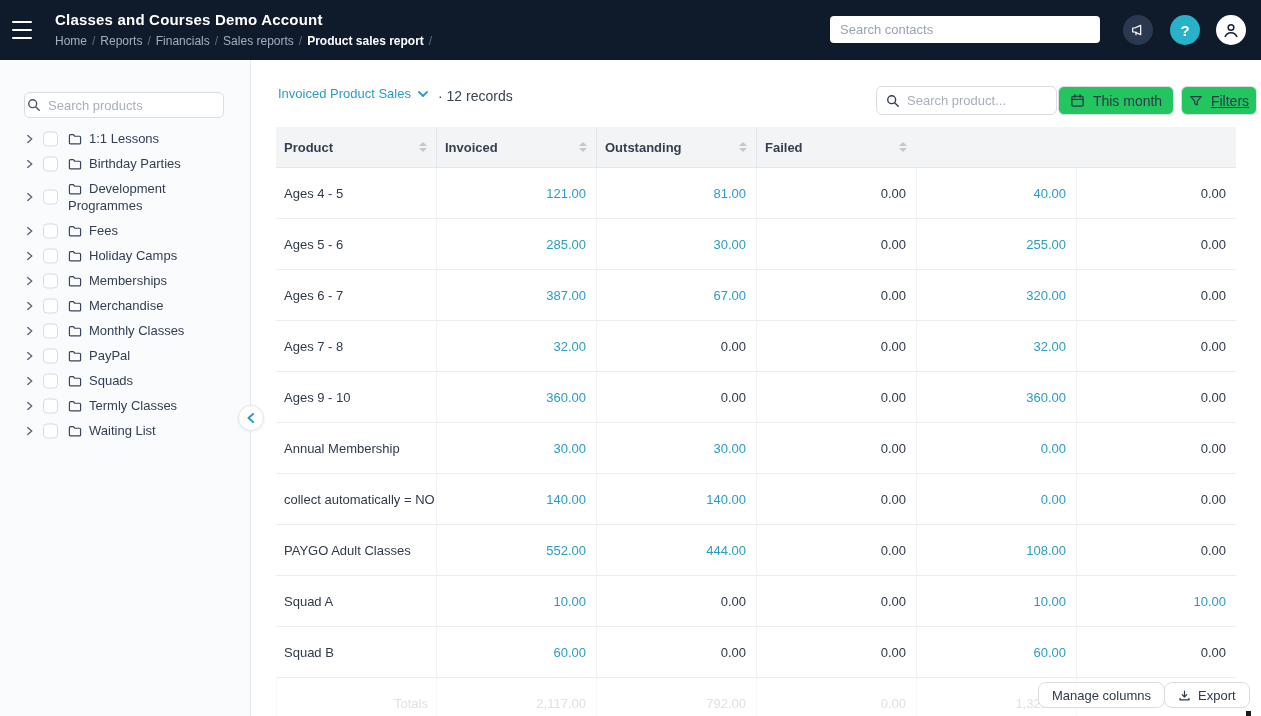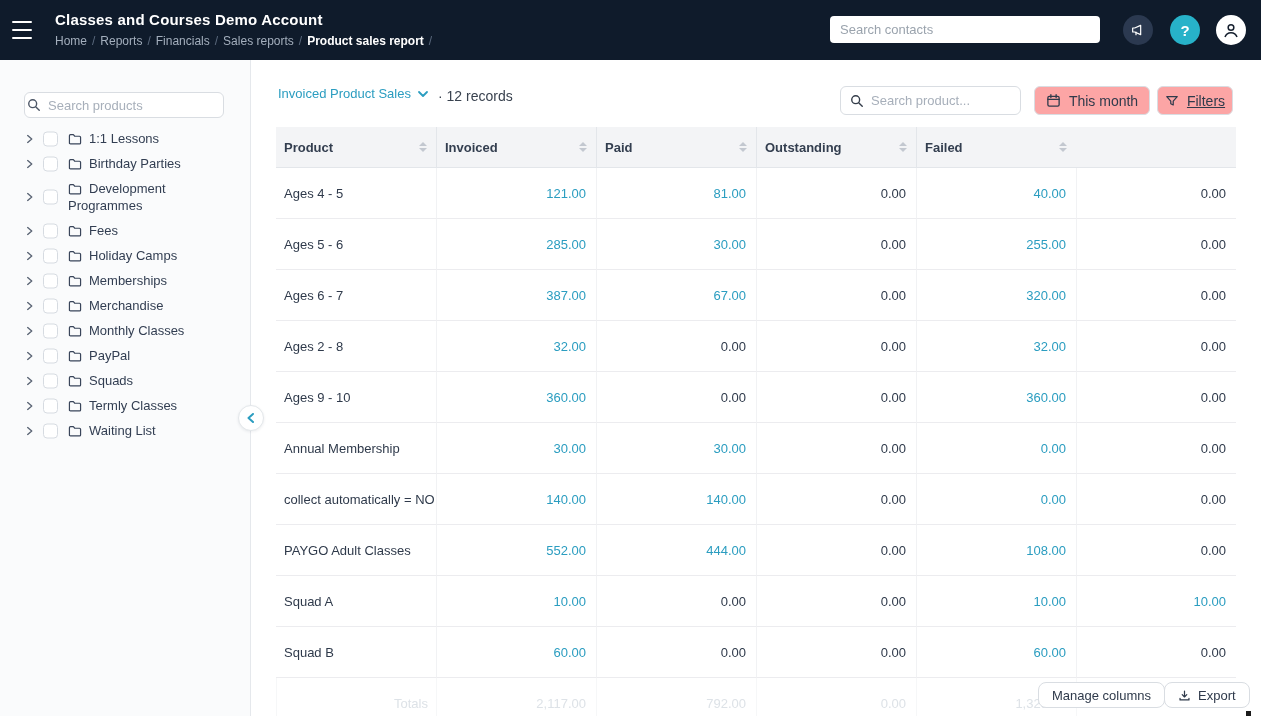"Search product..." .prod-search { left: 588px -> 624px }
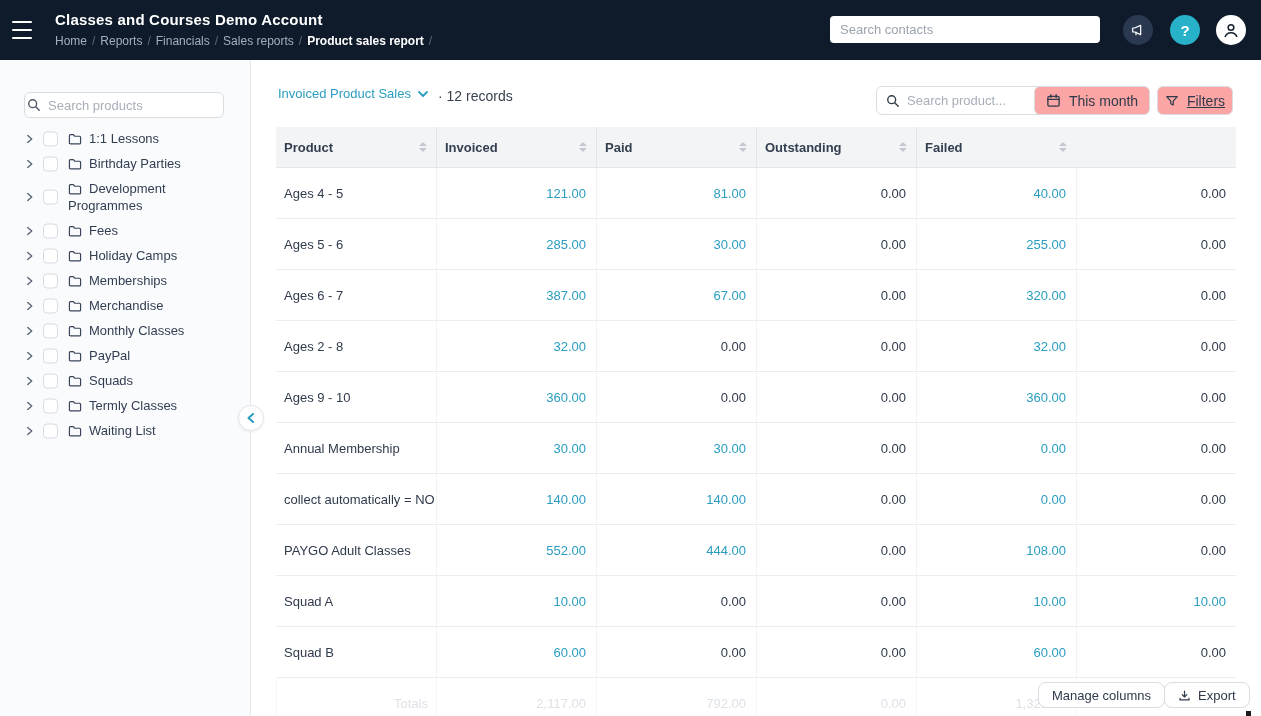"This month" .tool-btn { background: #fca5a5 -> #22c55e; margin-left: none -> 24px }
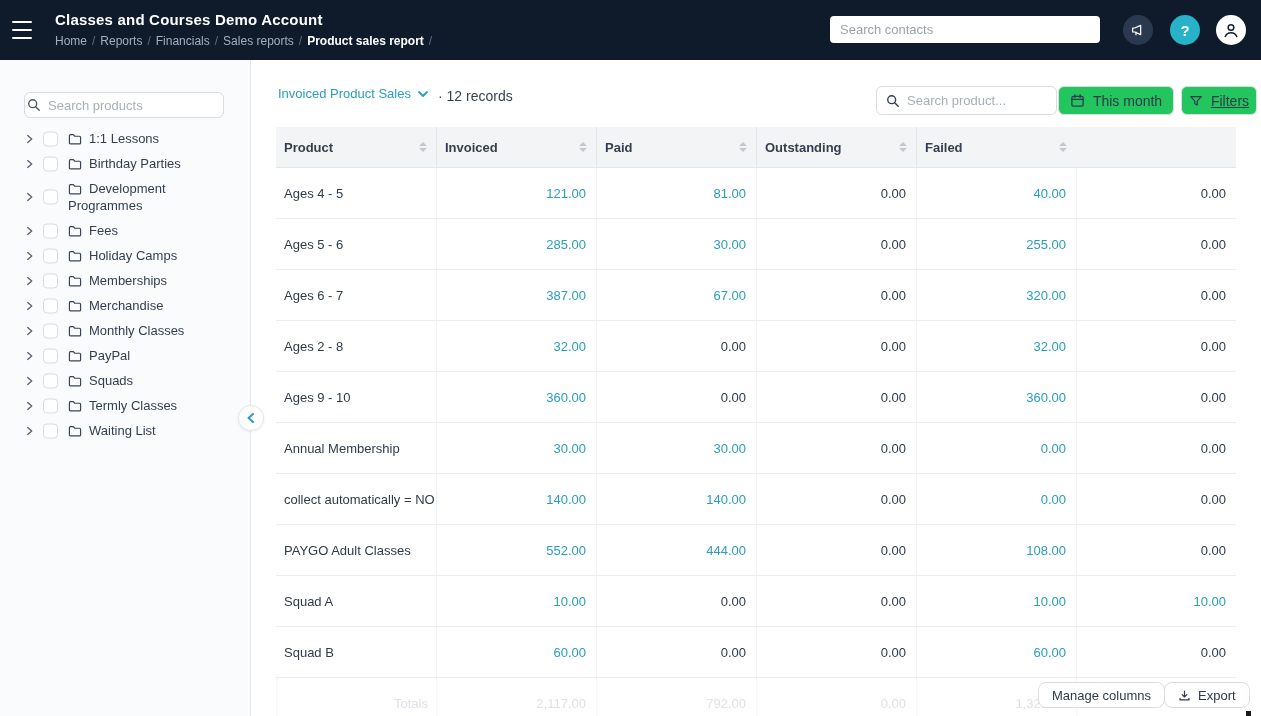"Paid" div.th { html: <div> <span>Paid</span> <span> <i></i> <i></i> </span> </div> -> none }
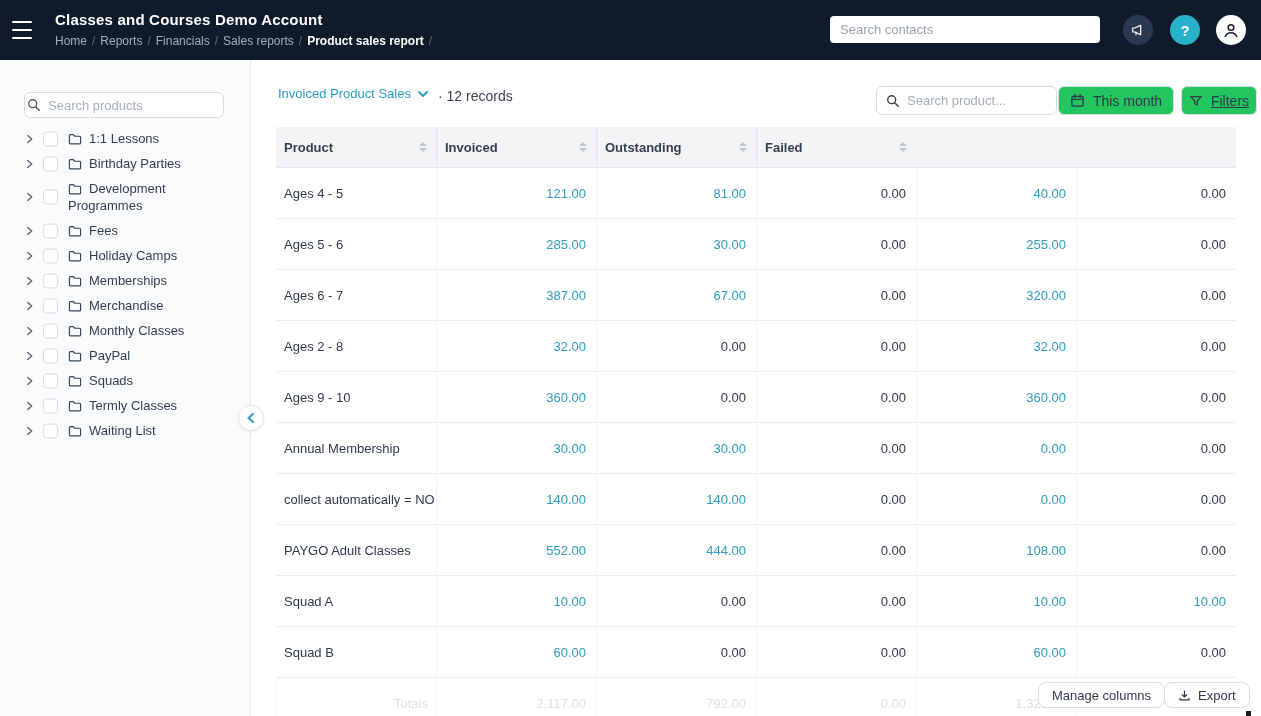"Ages 2 - 8" div.td { text: 2 -> 7 }
